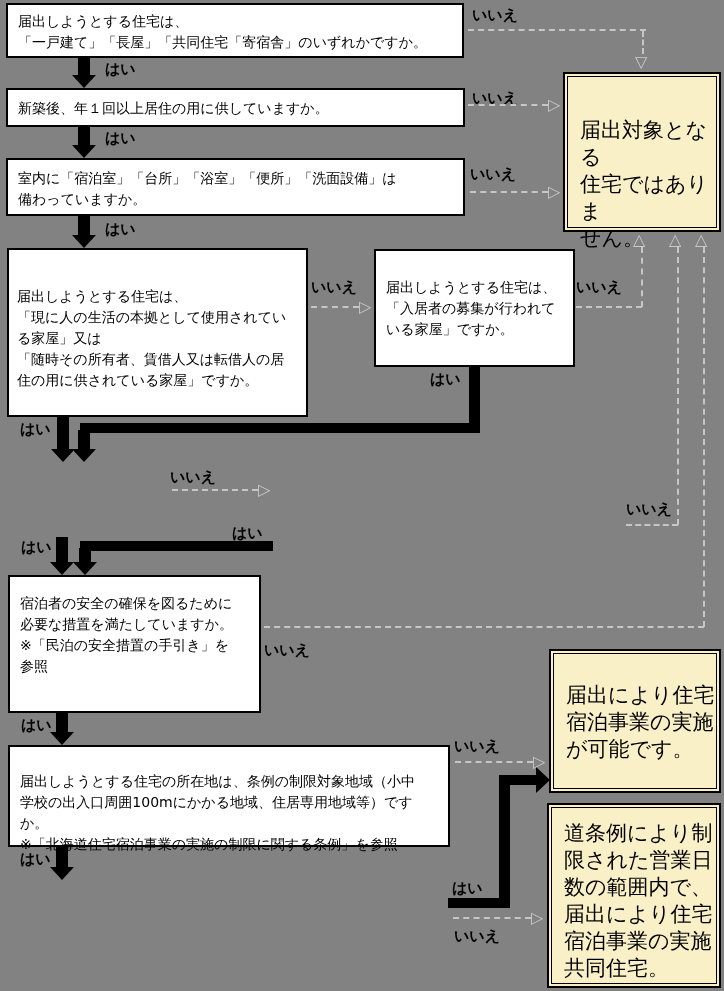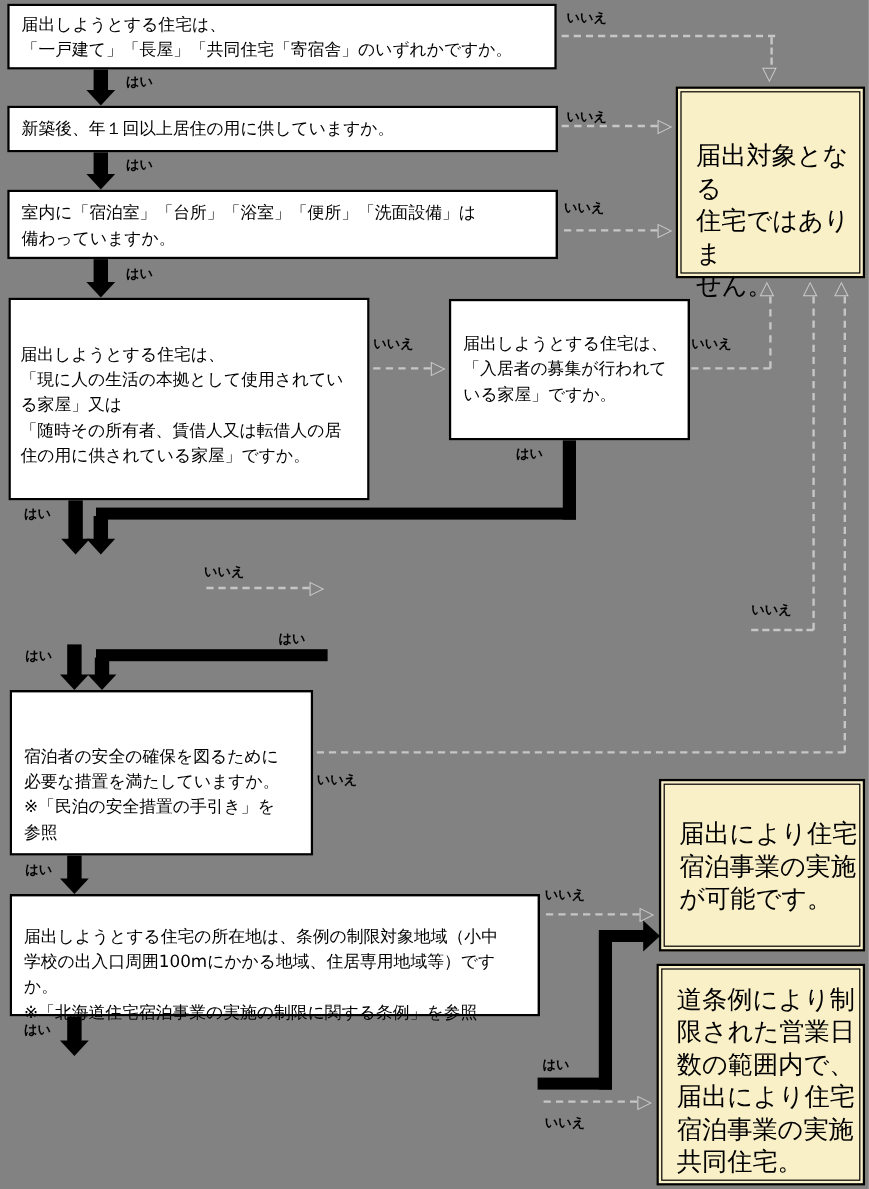"いいえ" .lbl { font-size: 11px -> 15px }
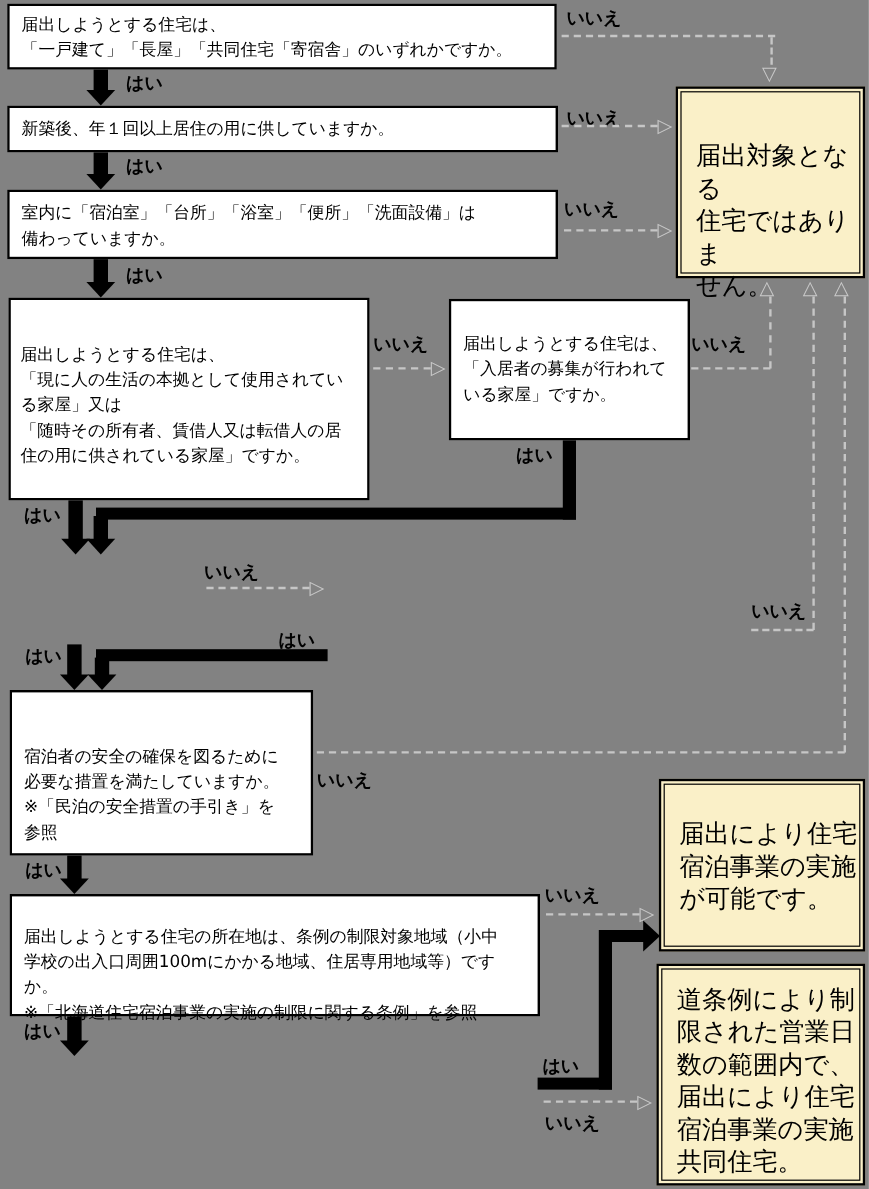"宿泊者の安全の確保を図るために" div.qbox { padding: 44px 10px -> 16px 10px }
